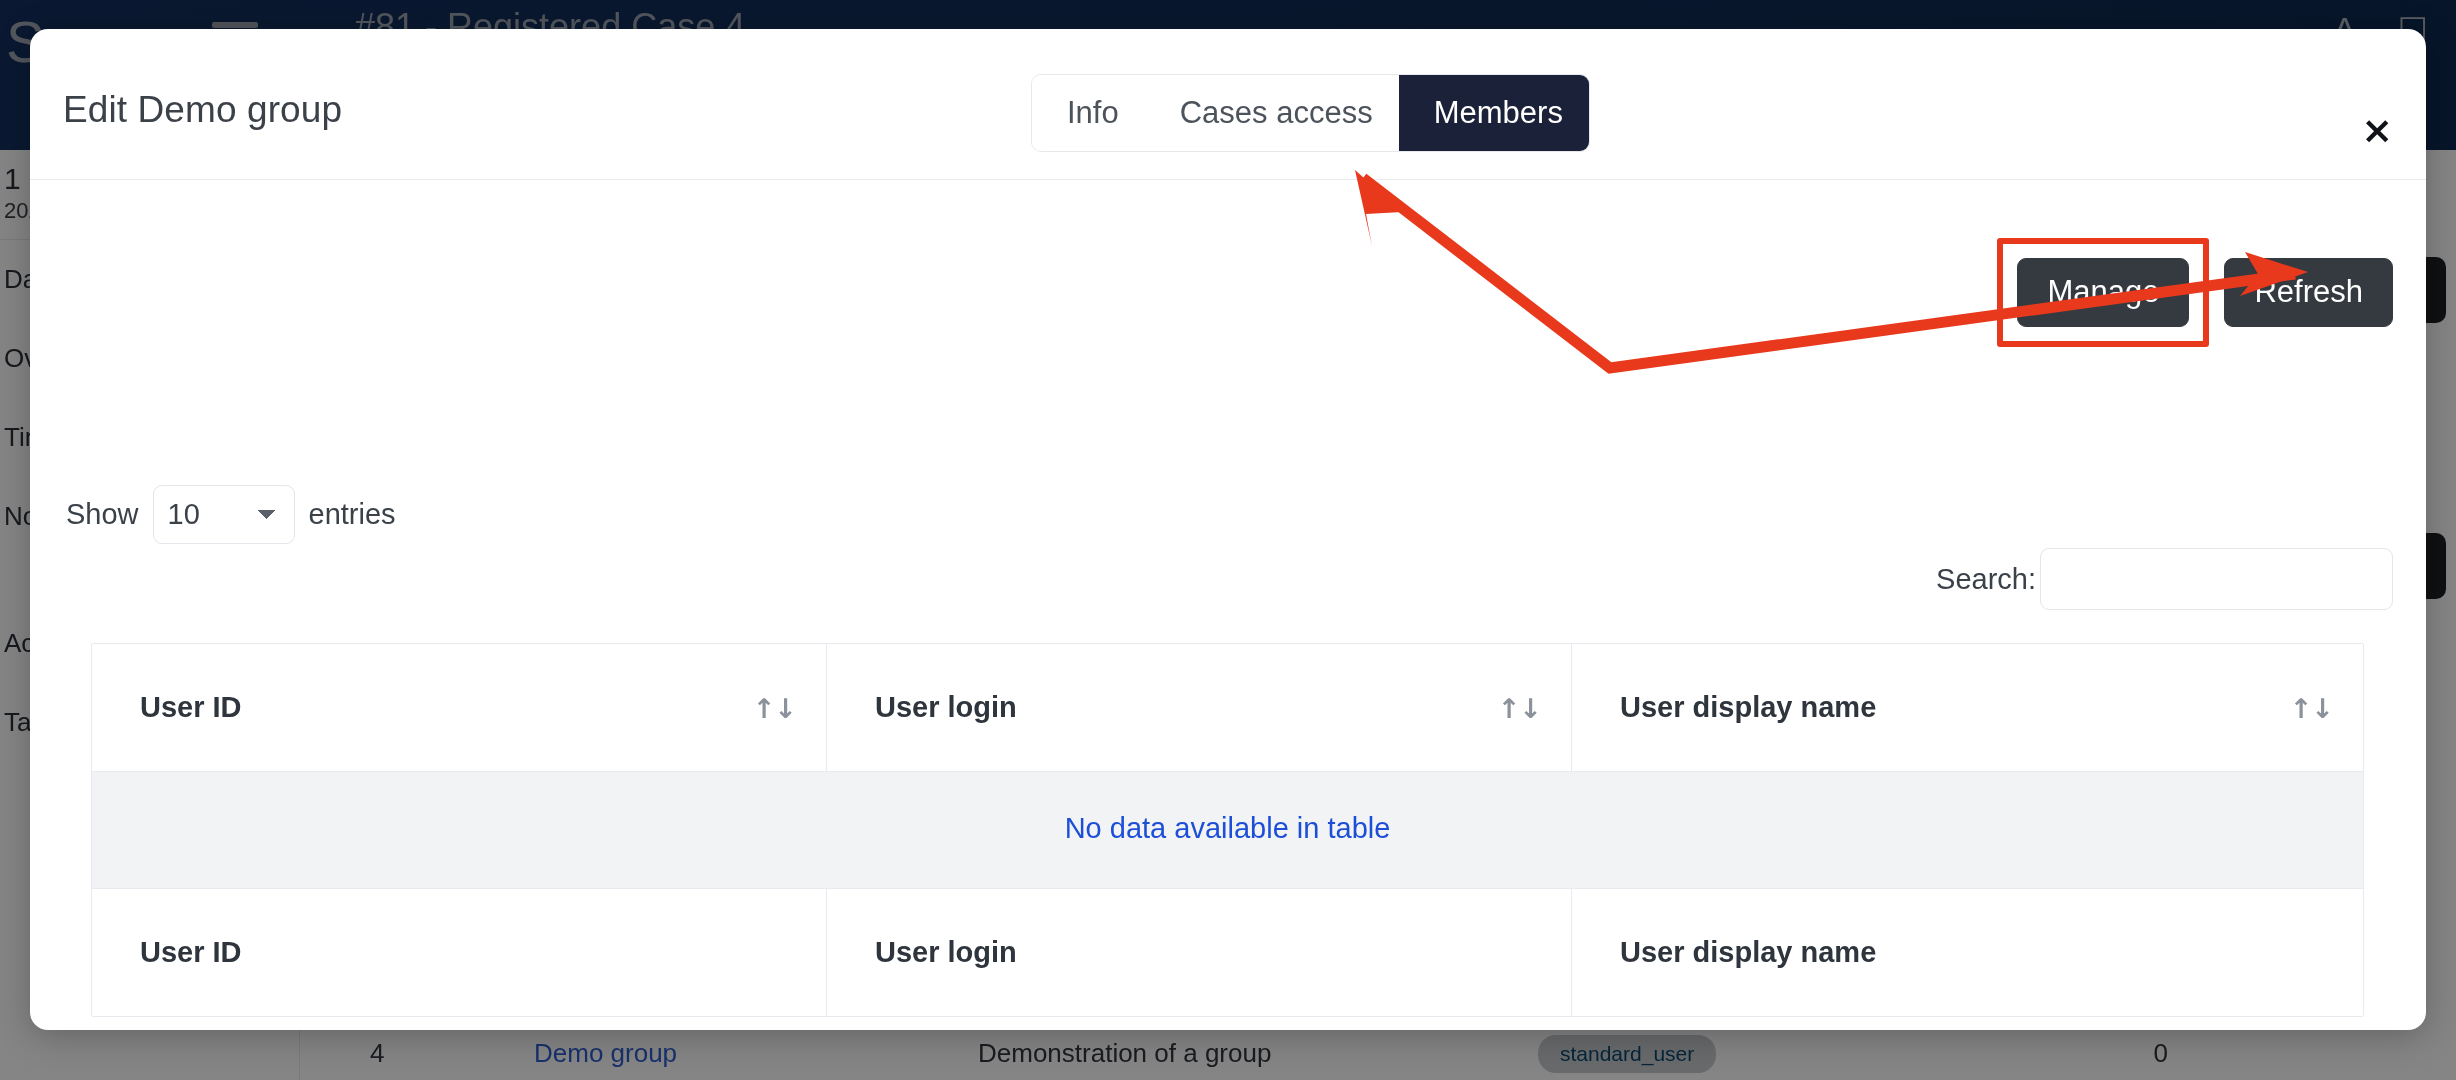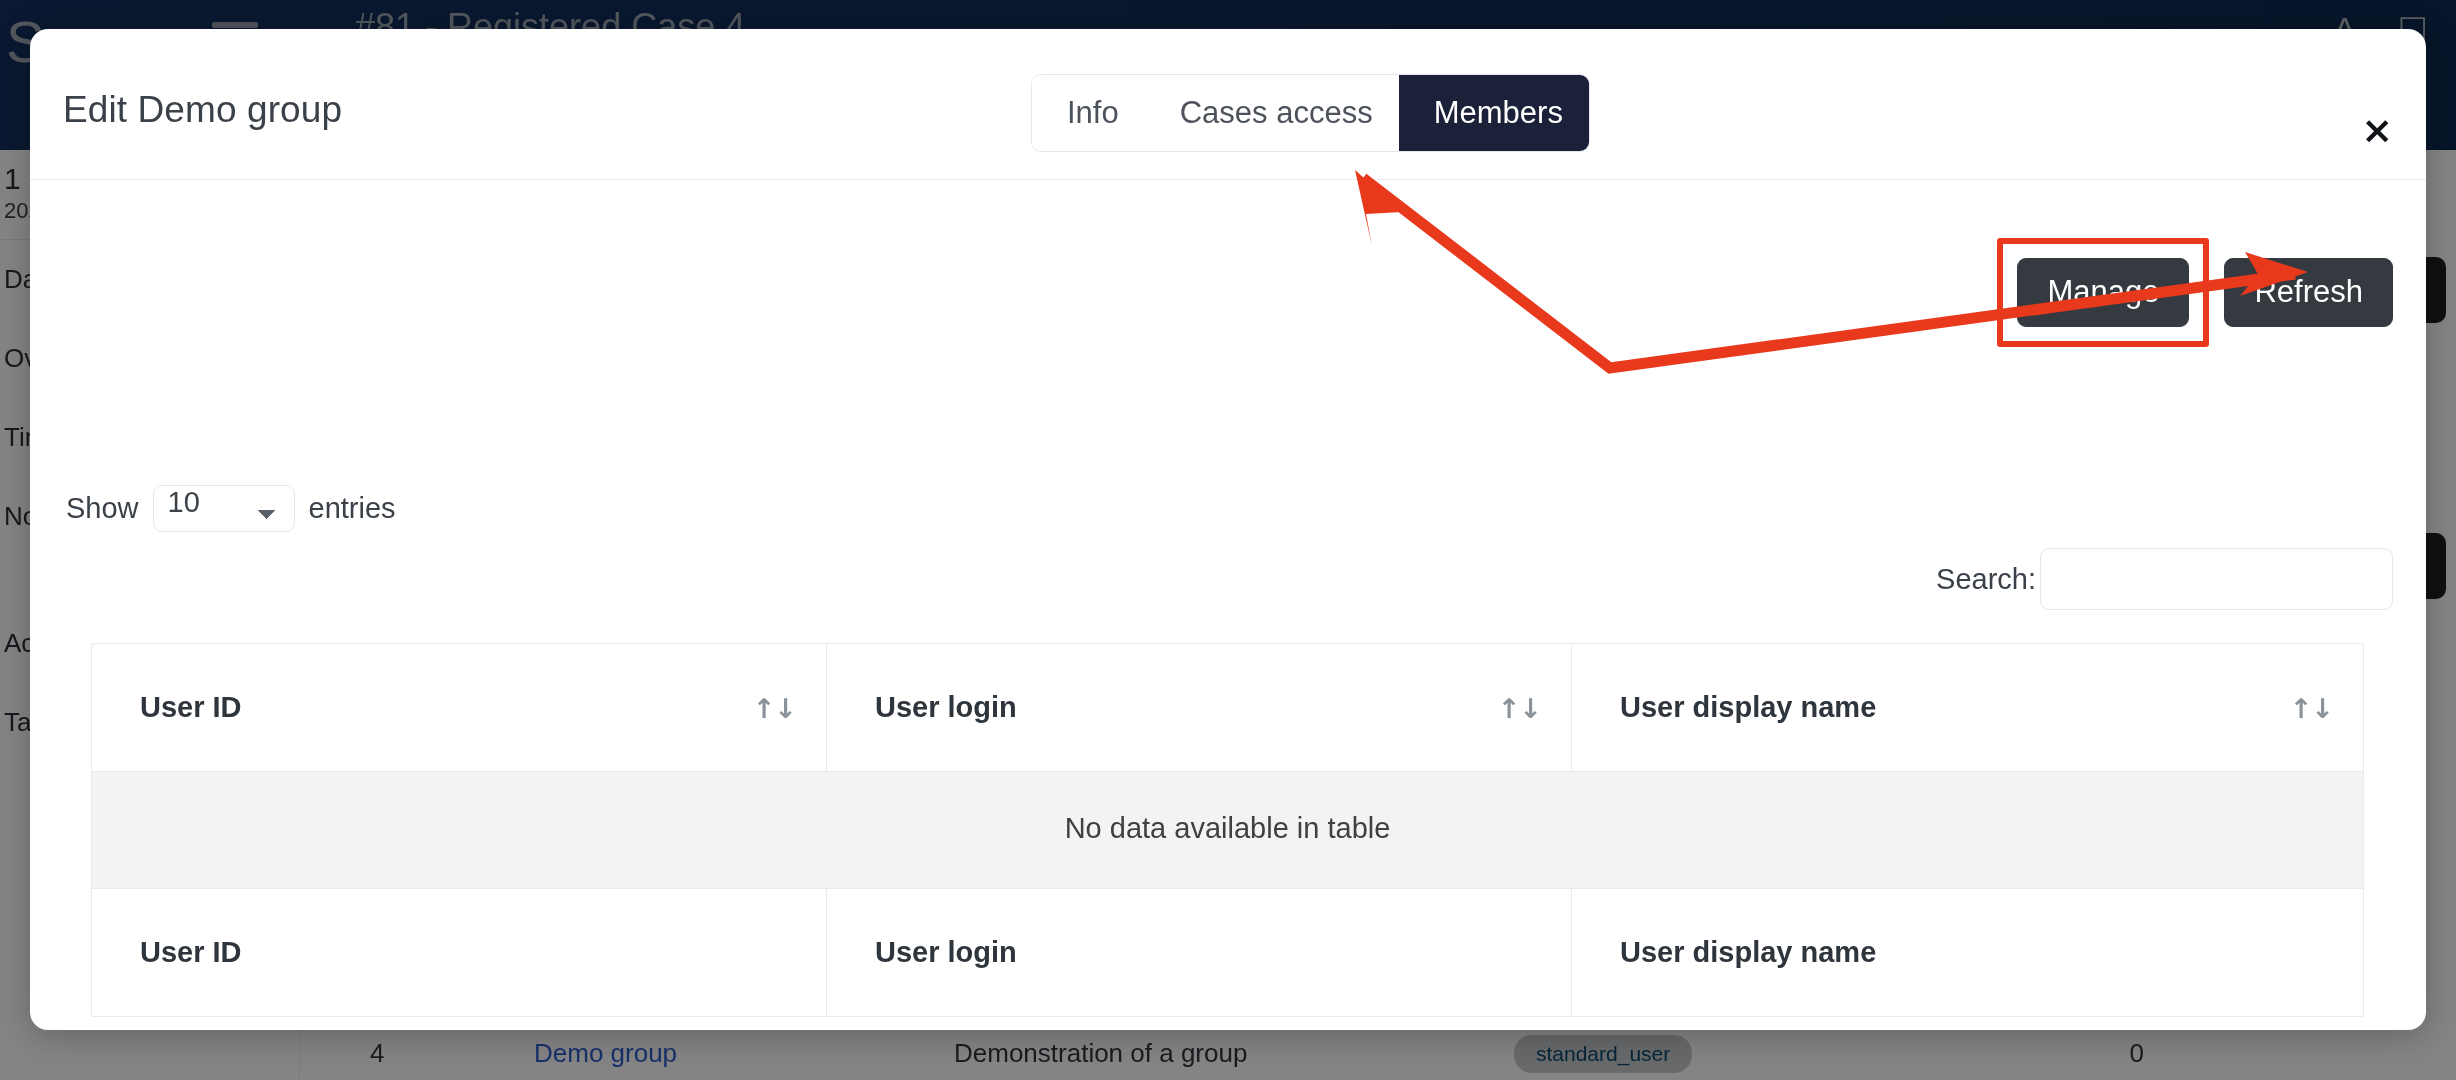"10" .length-select { padding: 0 14px 13px 14px -> 12px 14px 13px 14px }
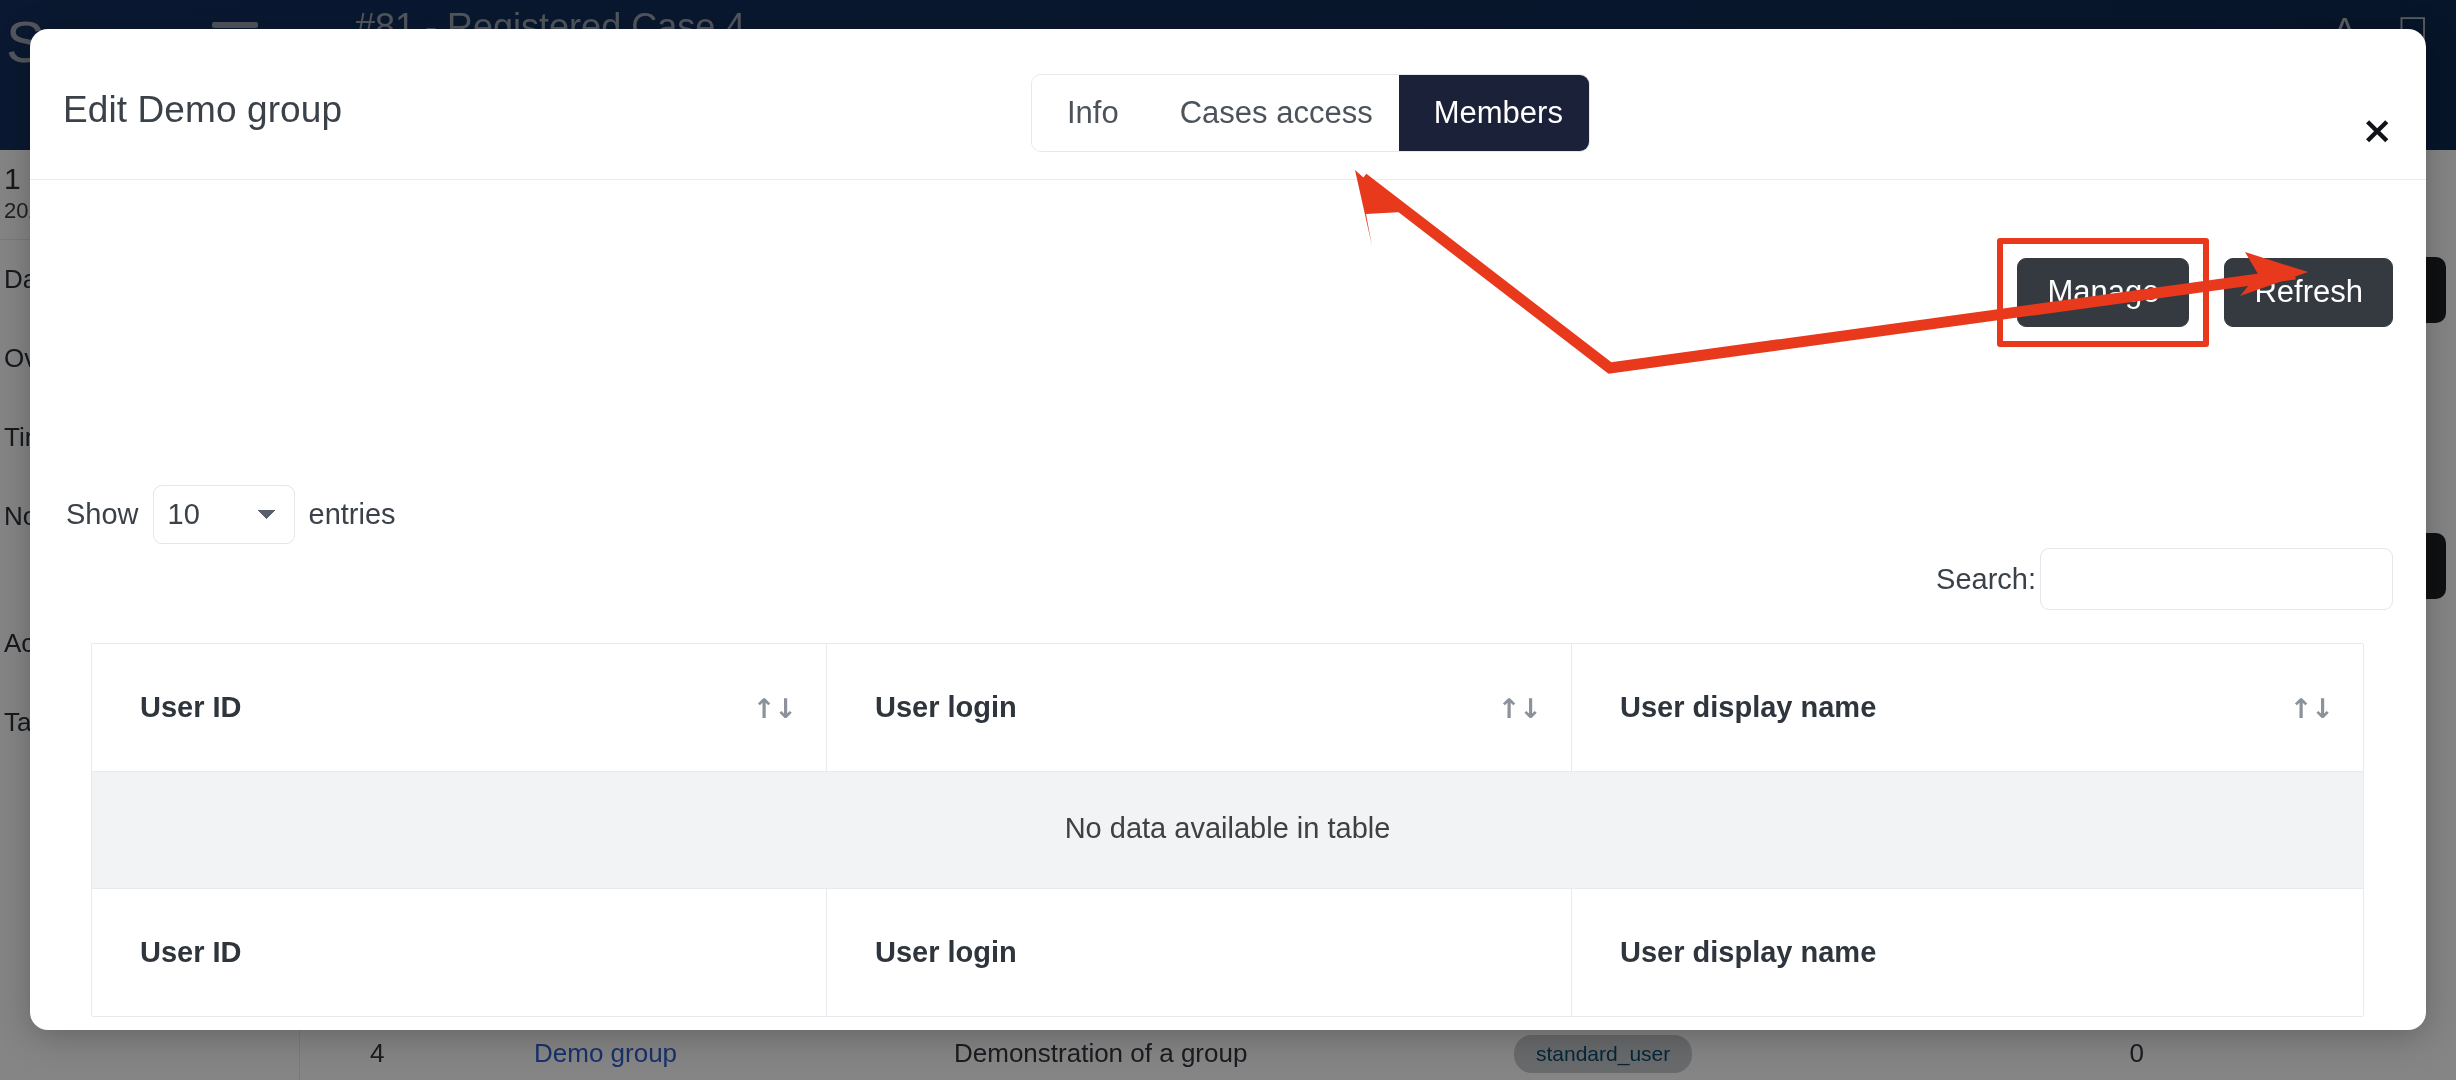"No data available in table" .empty-row { color: #404040 -> #1d4ed8 }
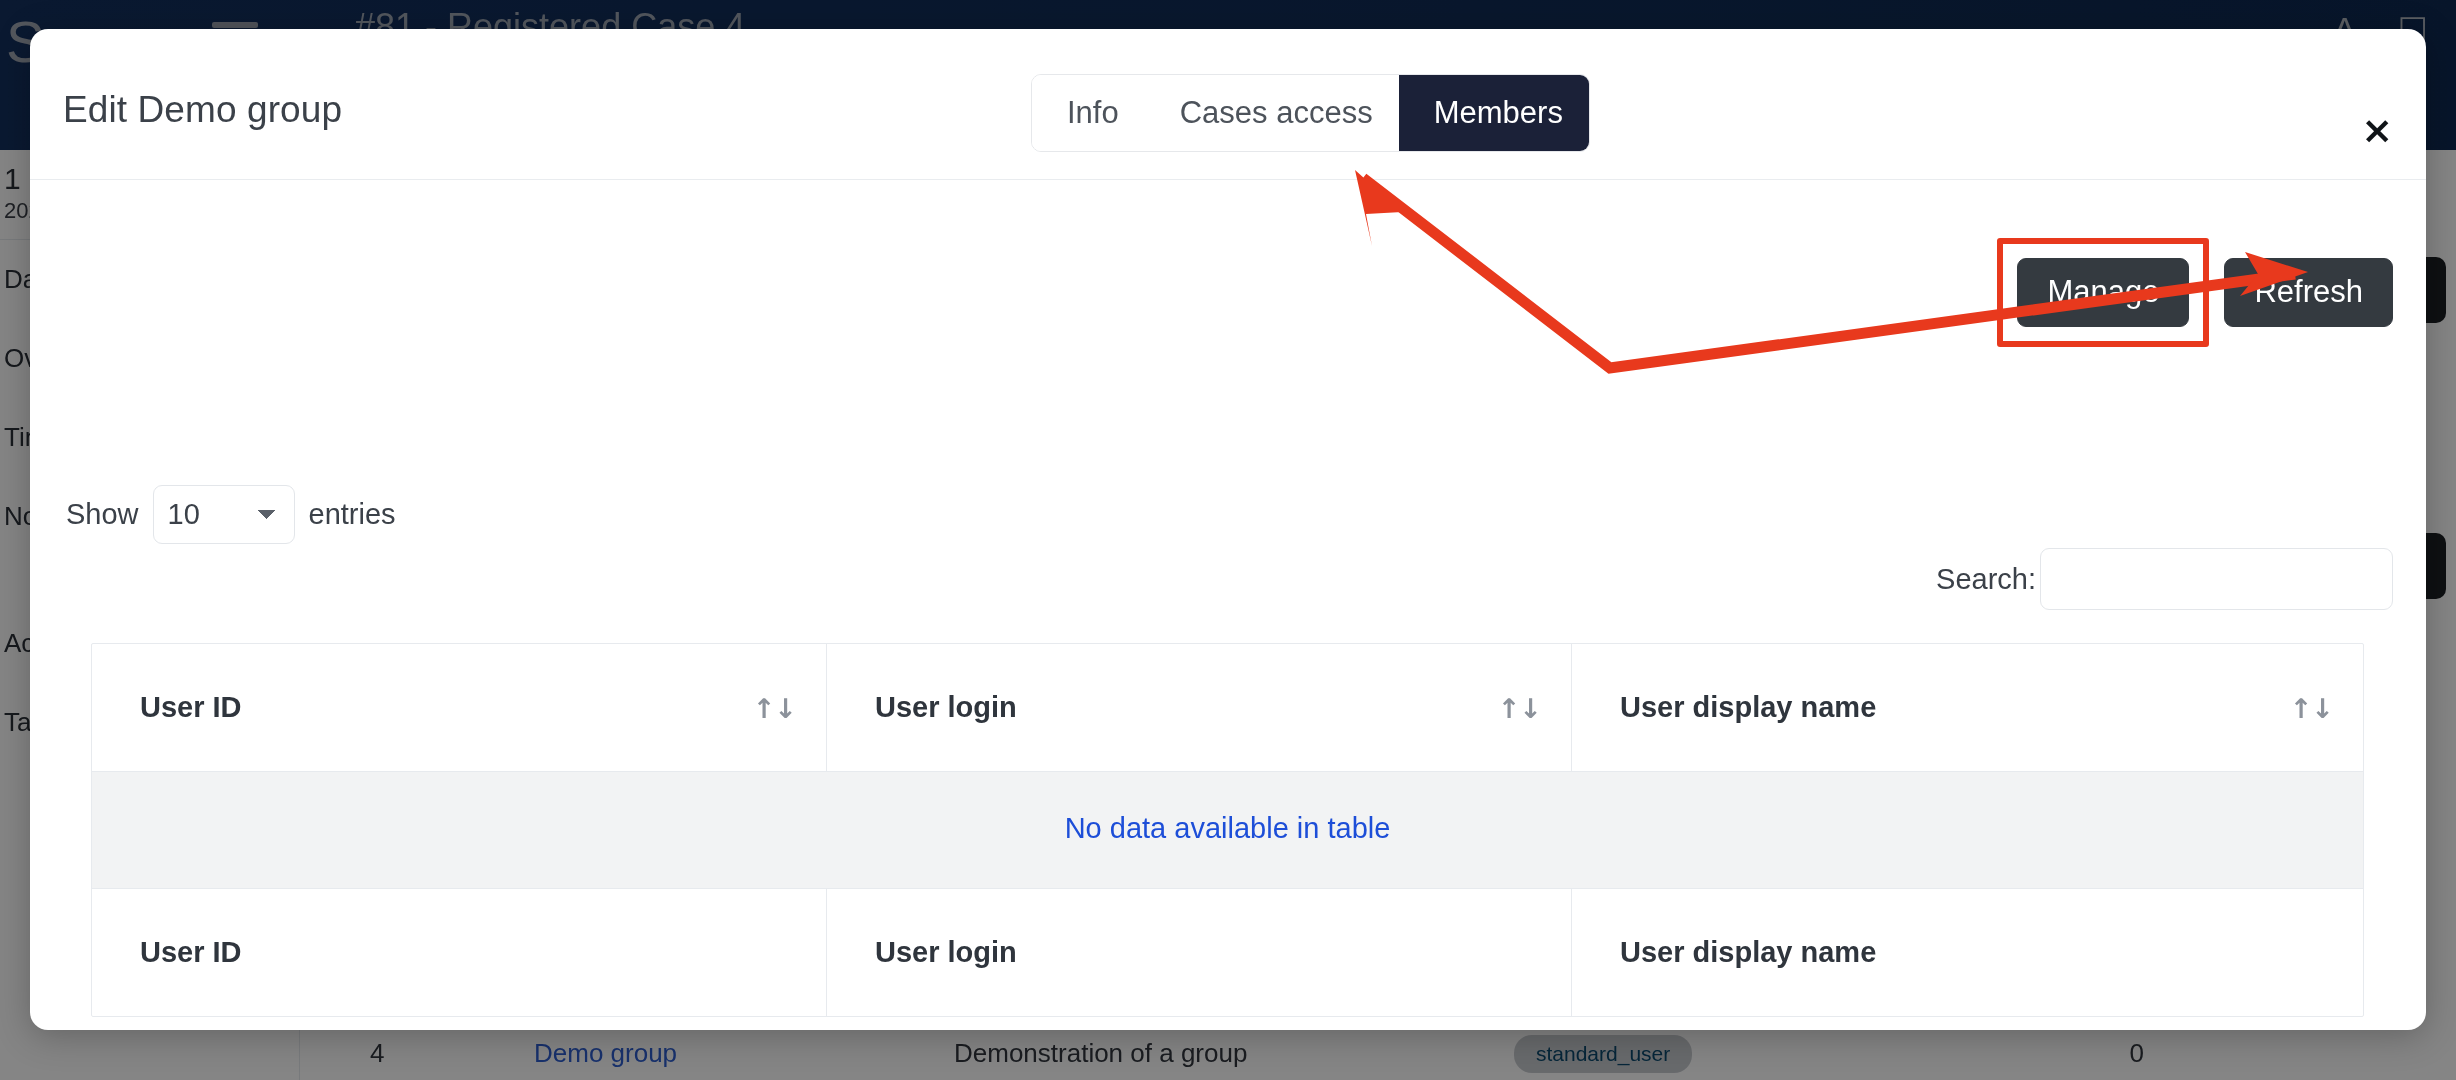"Demonstration of a group" .bg-td.c3 { margin-left: none -> 24px }
